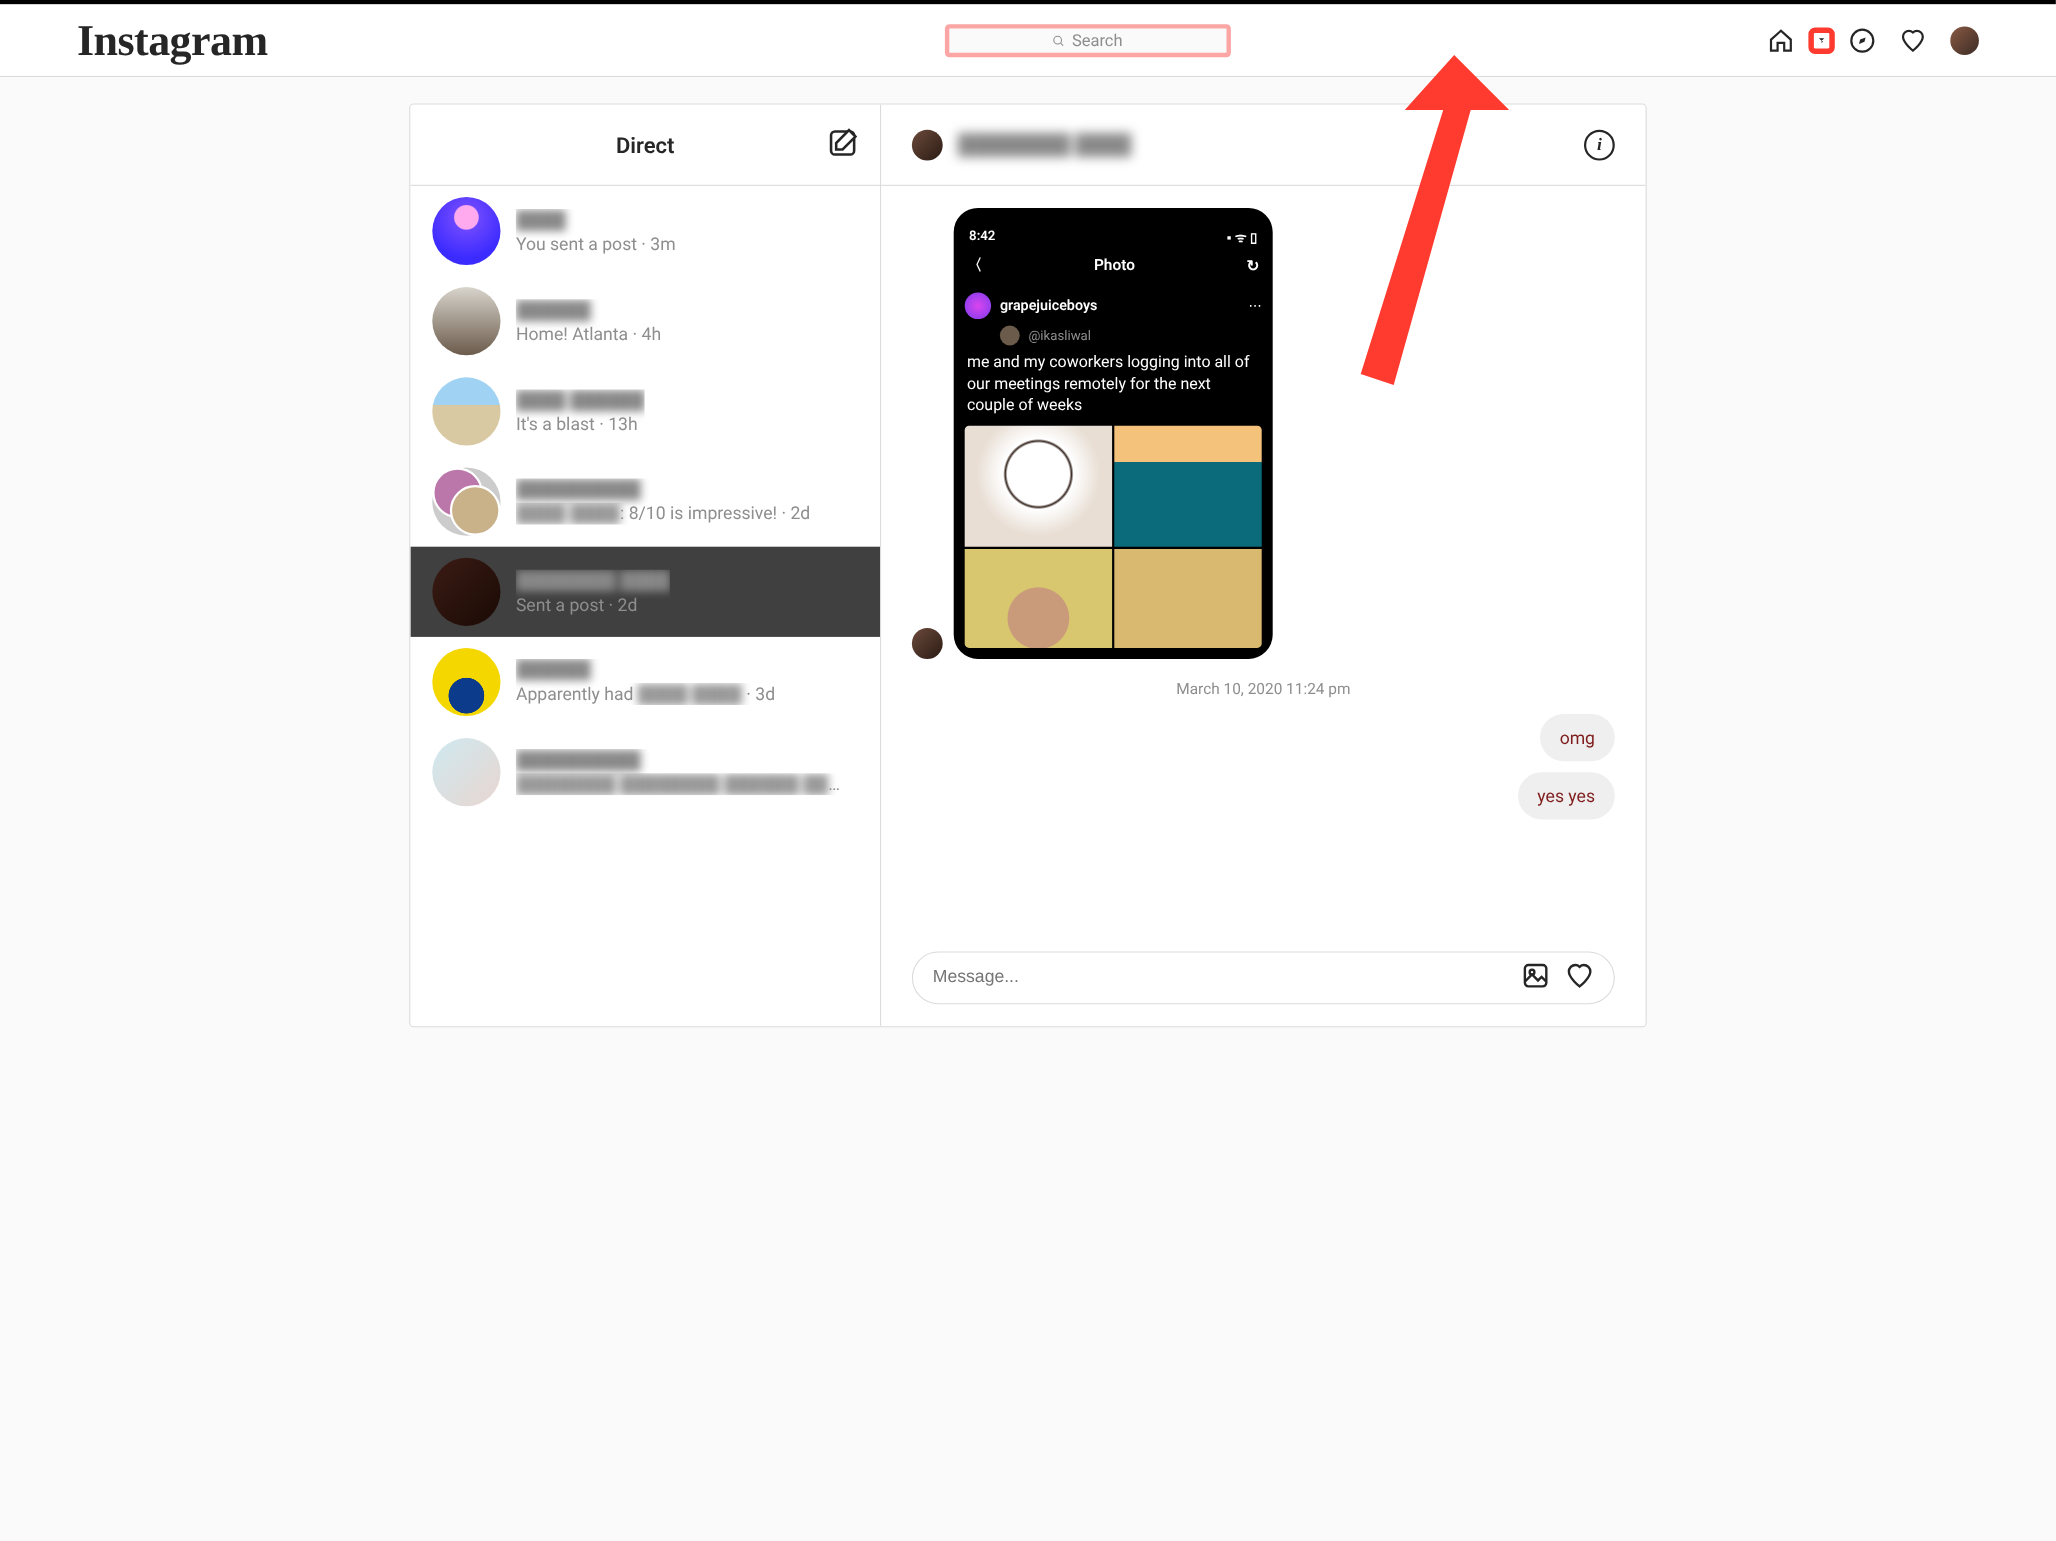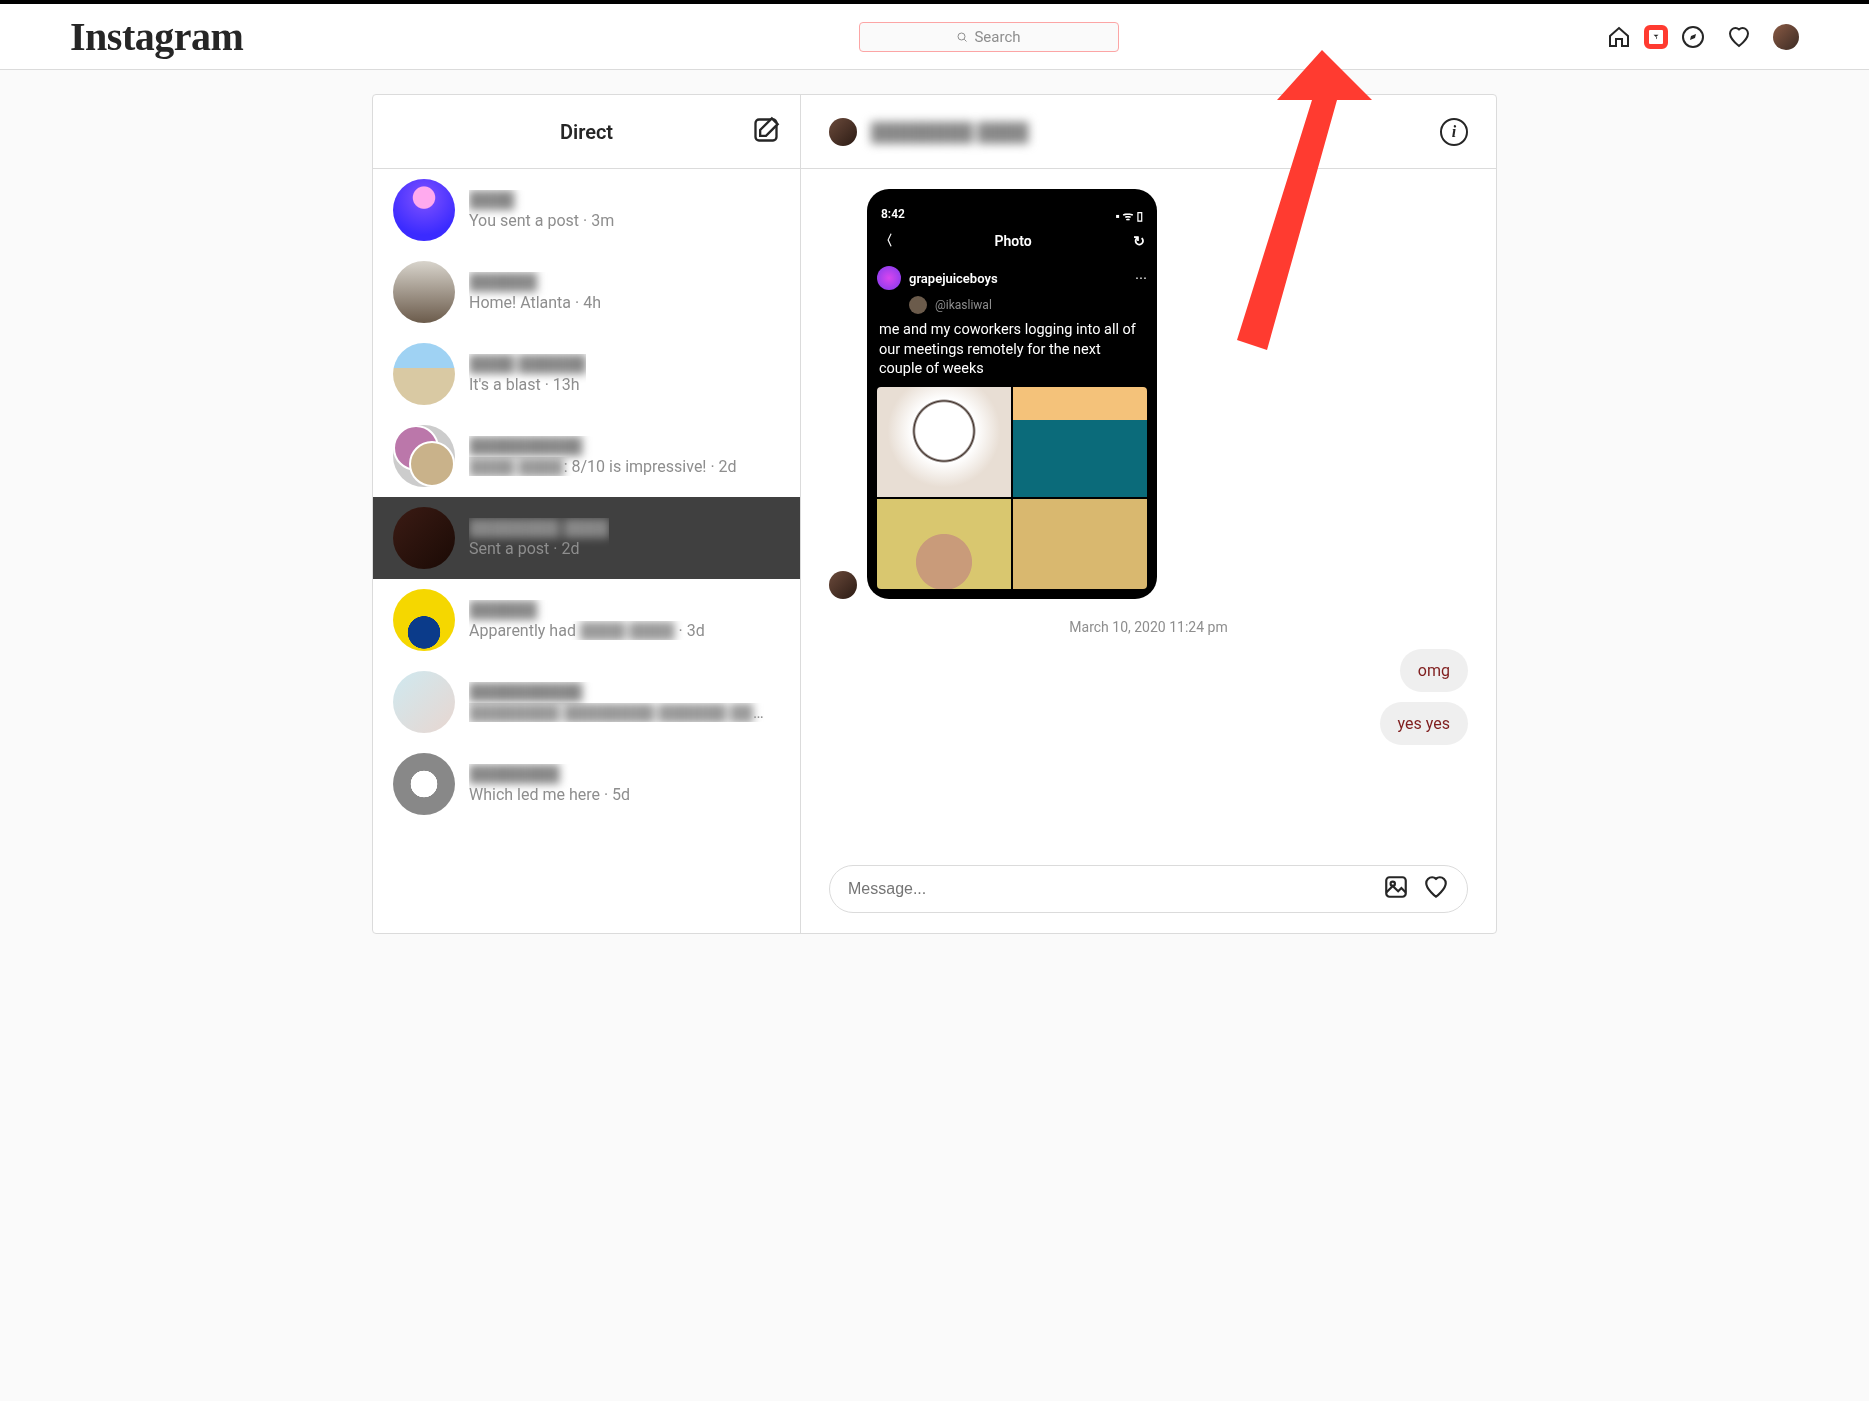"Search" .search { border: 1px solid #fca5a5 -> 4px solid #fca5a5 }
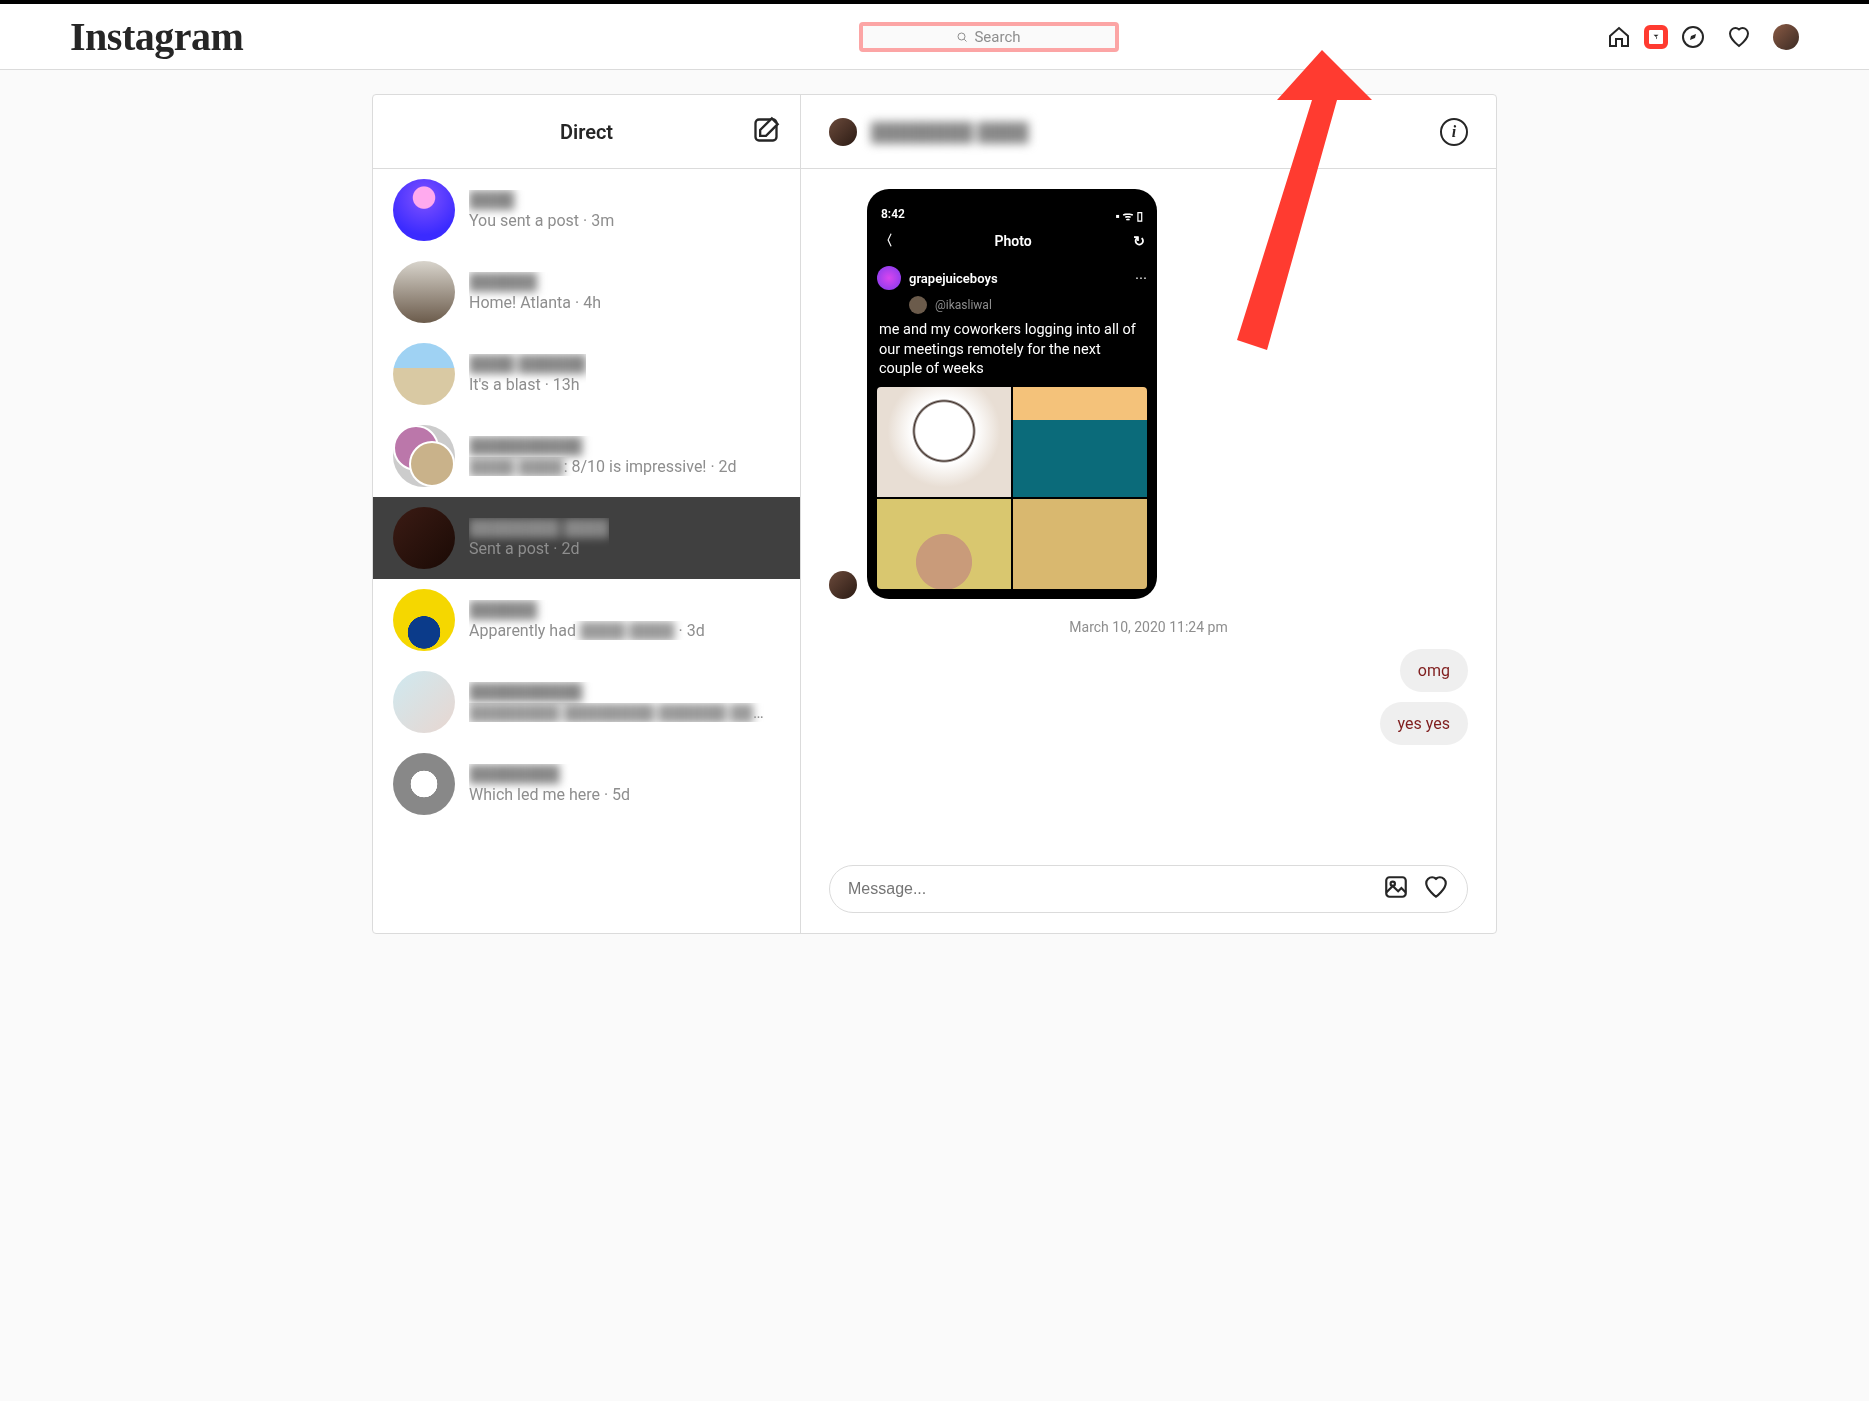"Which led me here ·" div.conv { html: <div> <div></div> <div> <div>████████</div> <div>Which led me here · 5d</div> </div> </div> -> none }
